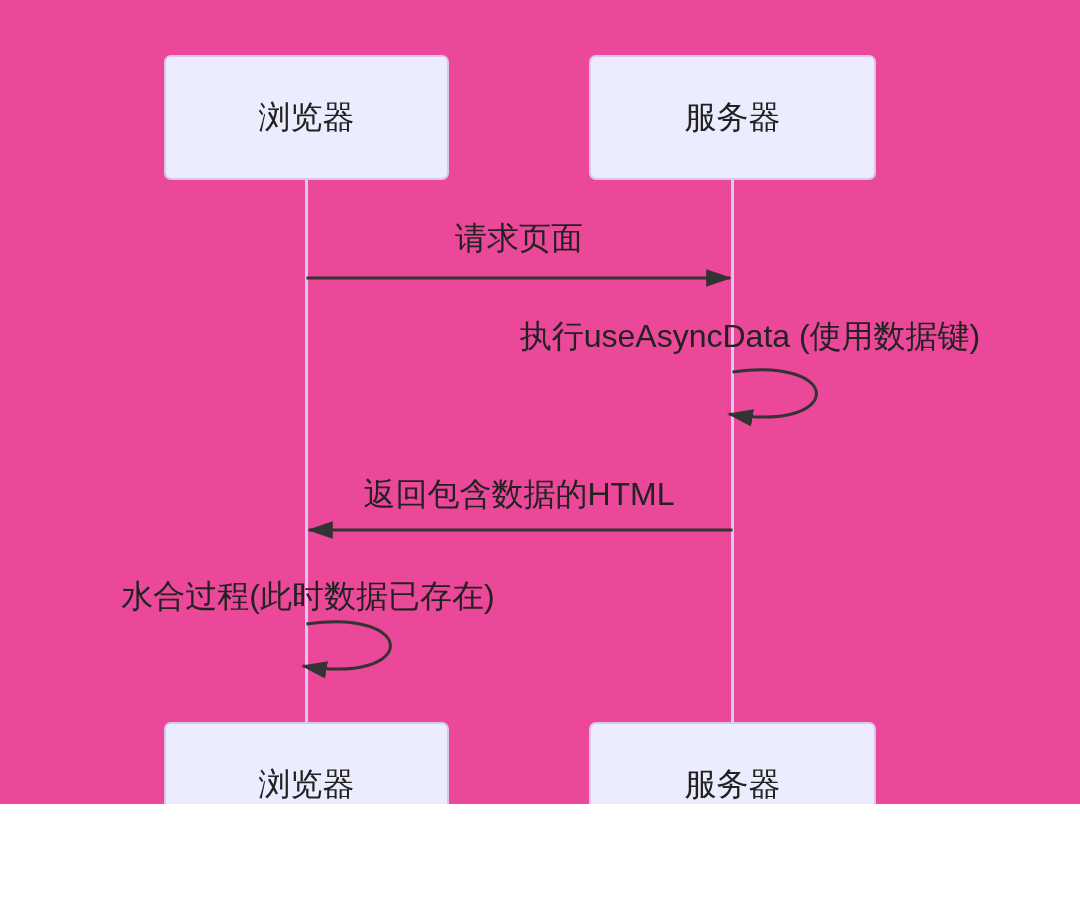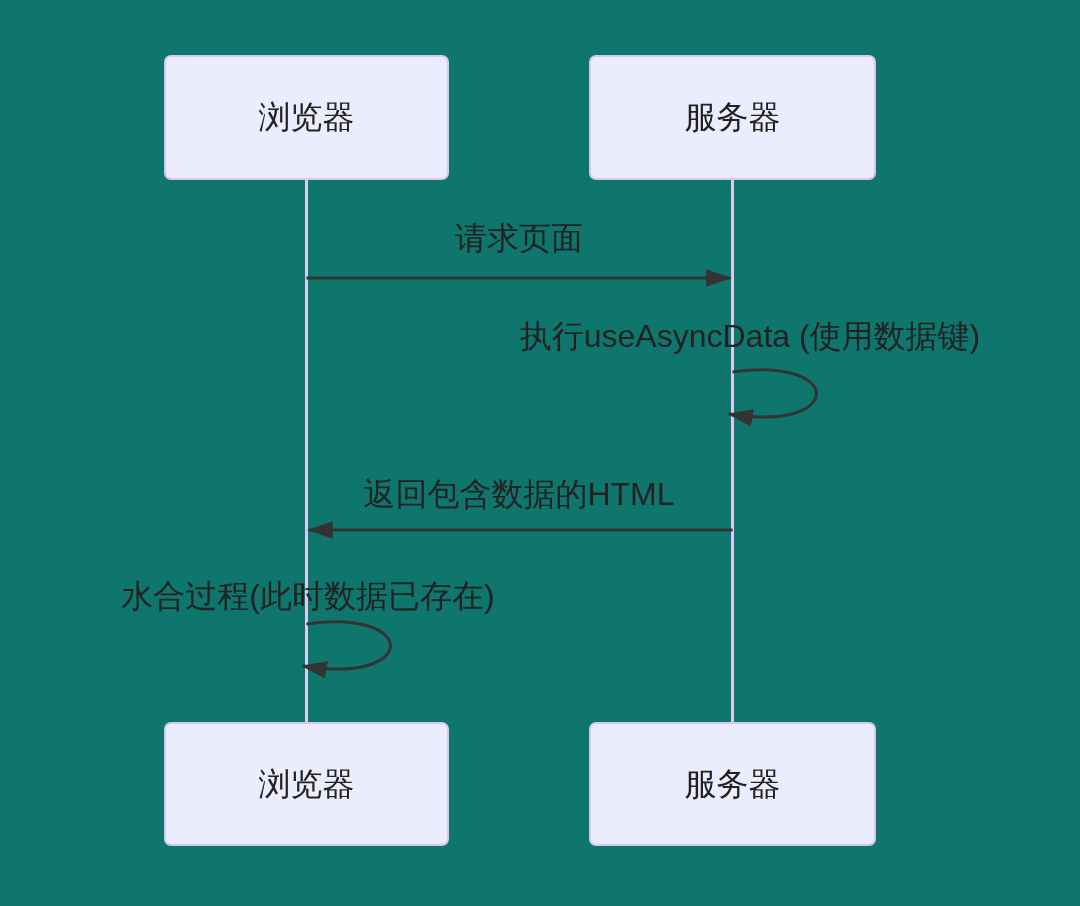"浏览器" #canvas { background: #0f766e -> #ec4899; height: 906px -> 804px }
